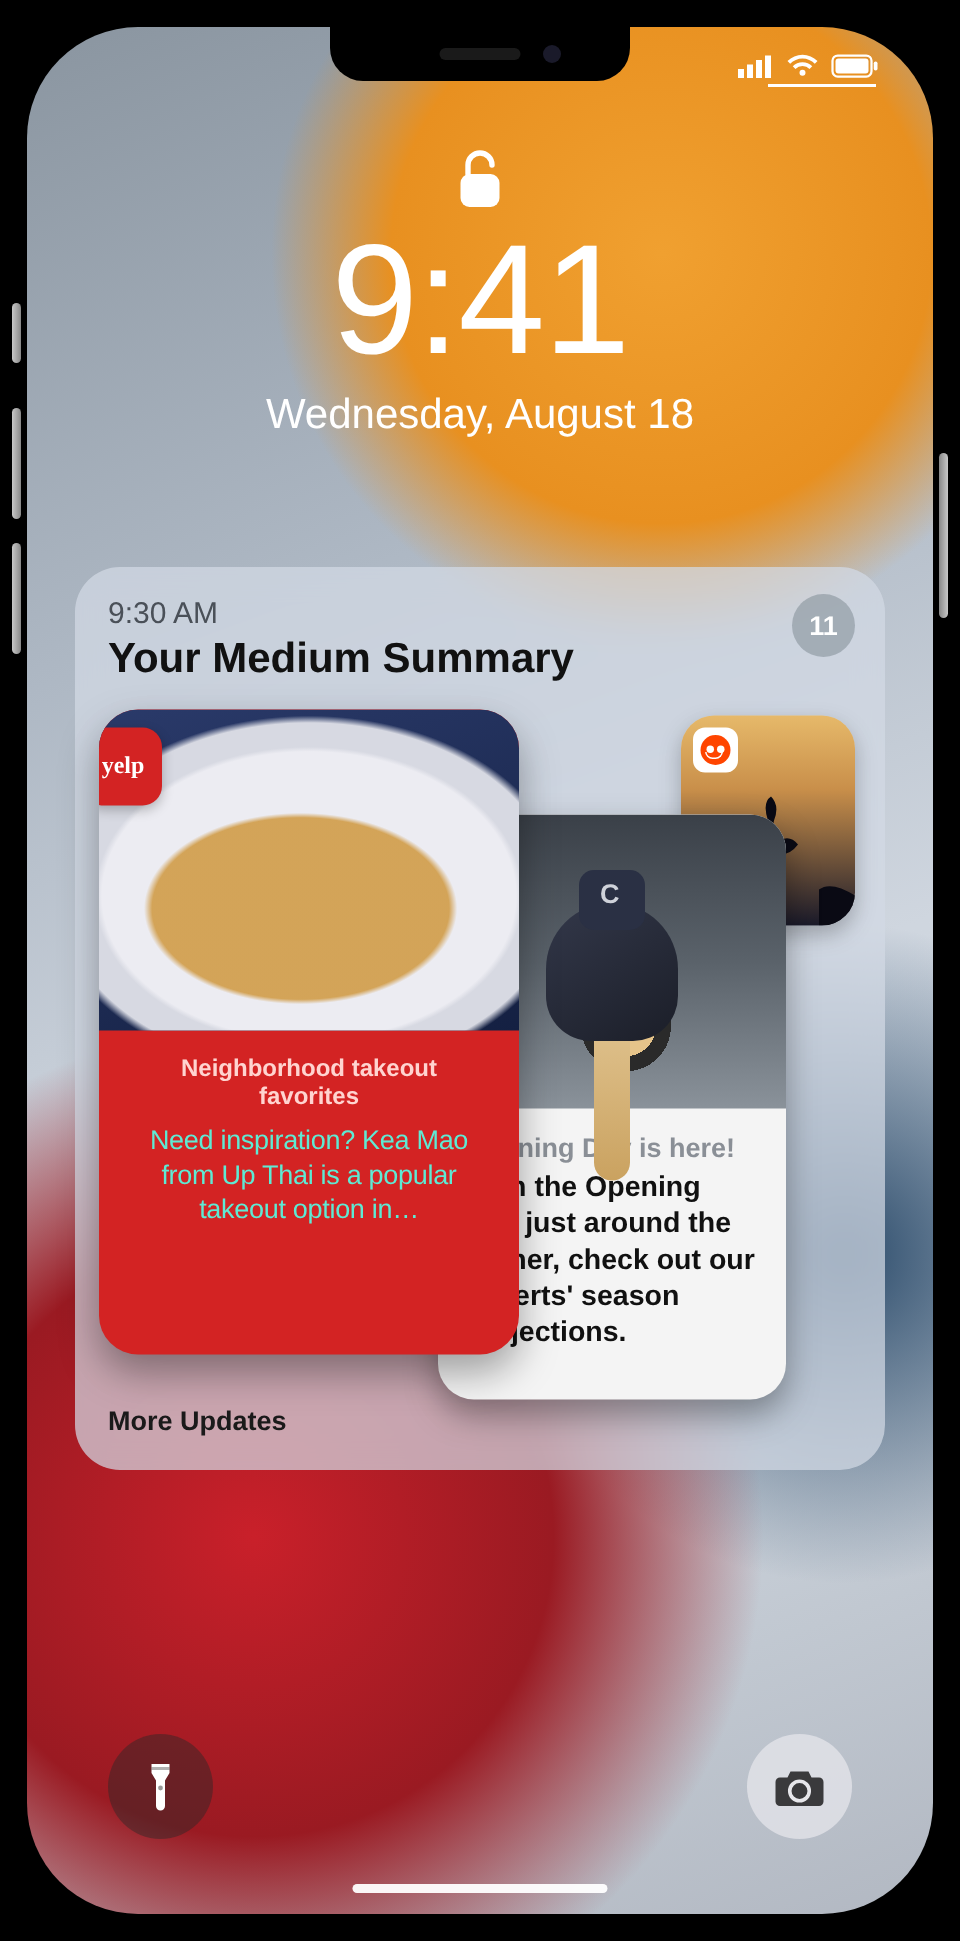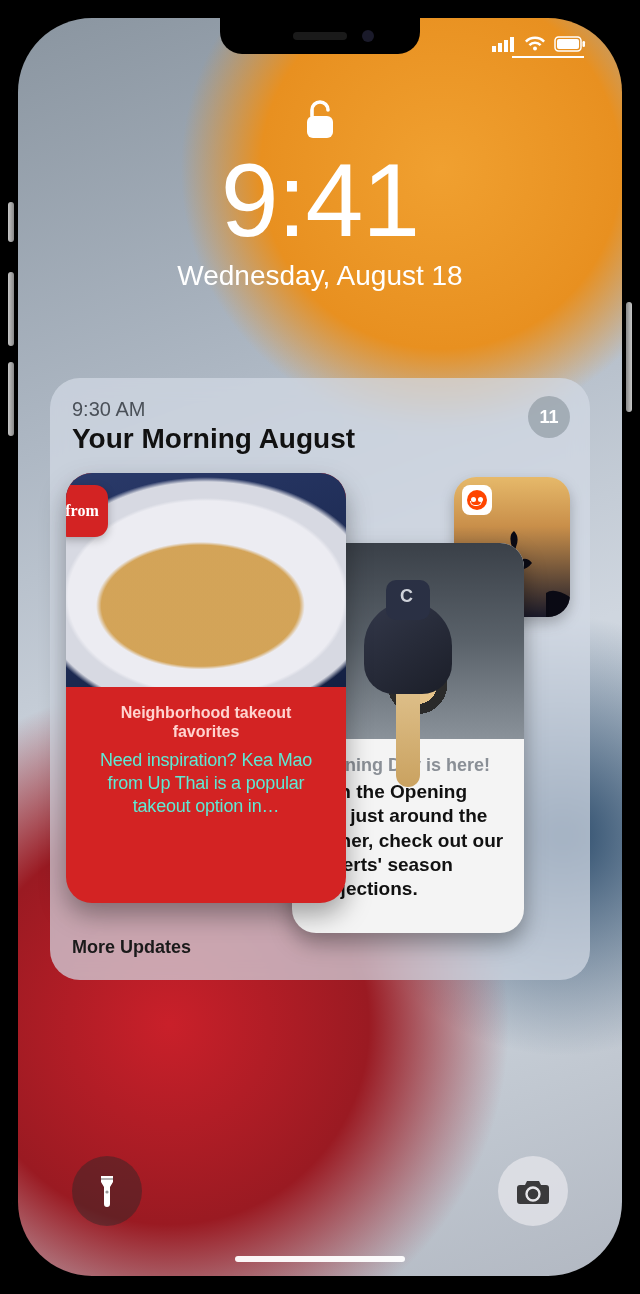"Your Morning August" div.sum-title { text: Morning August -> Medium Summary }
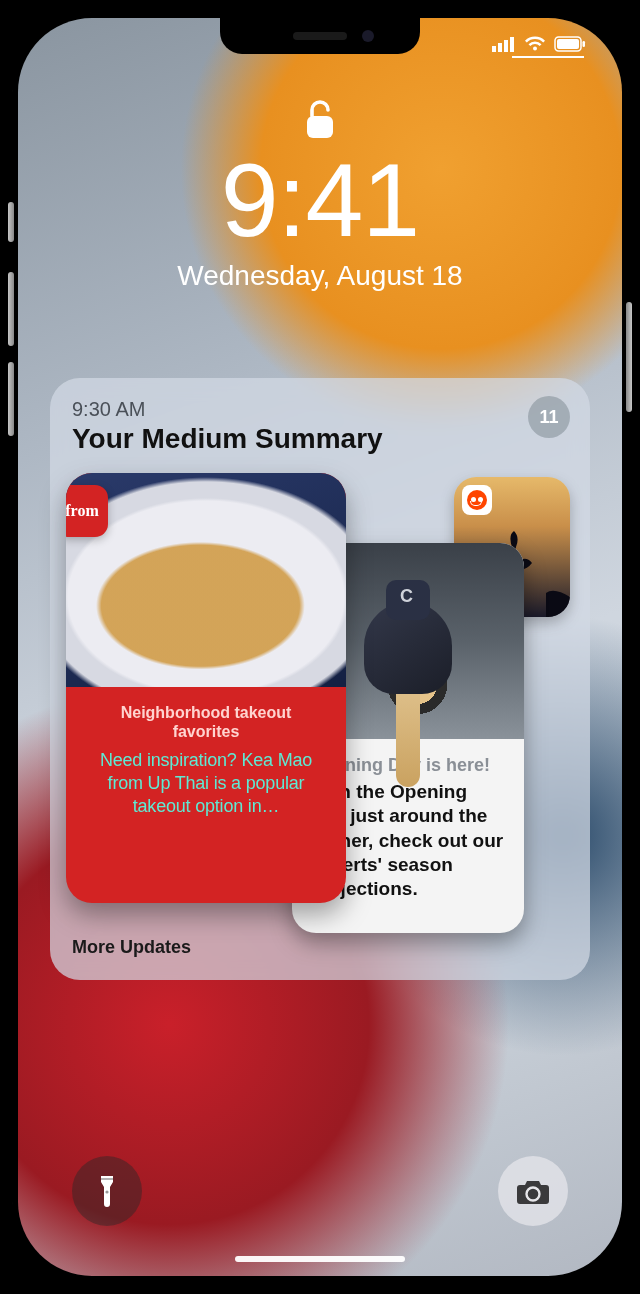"from" span { text: from -> yelp }
